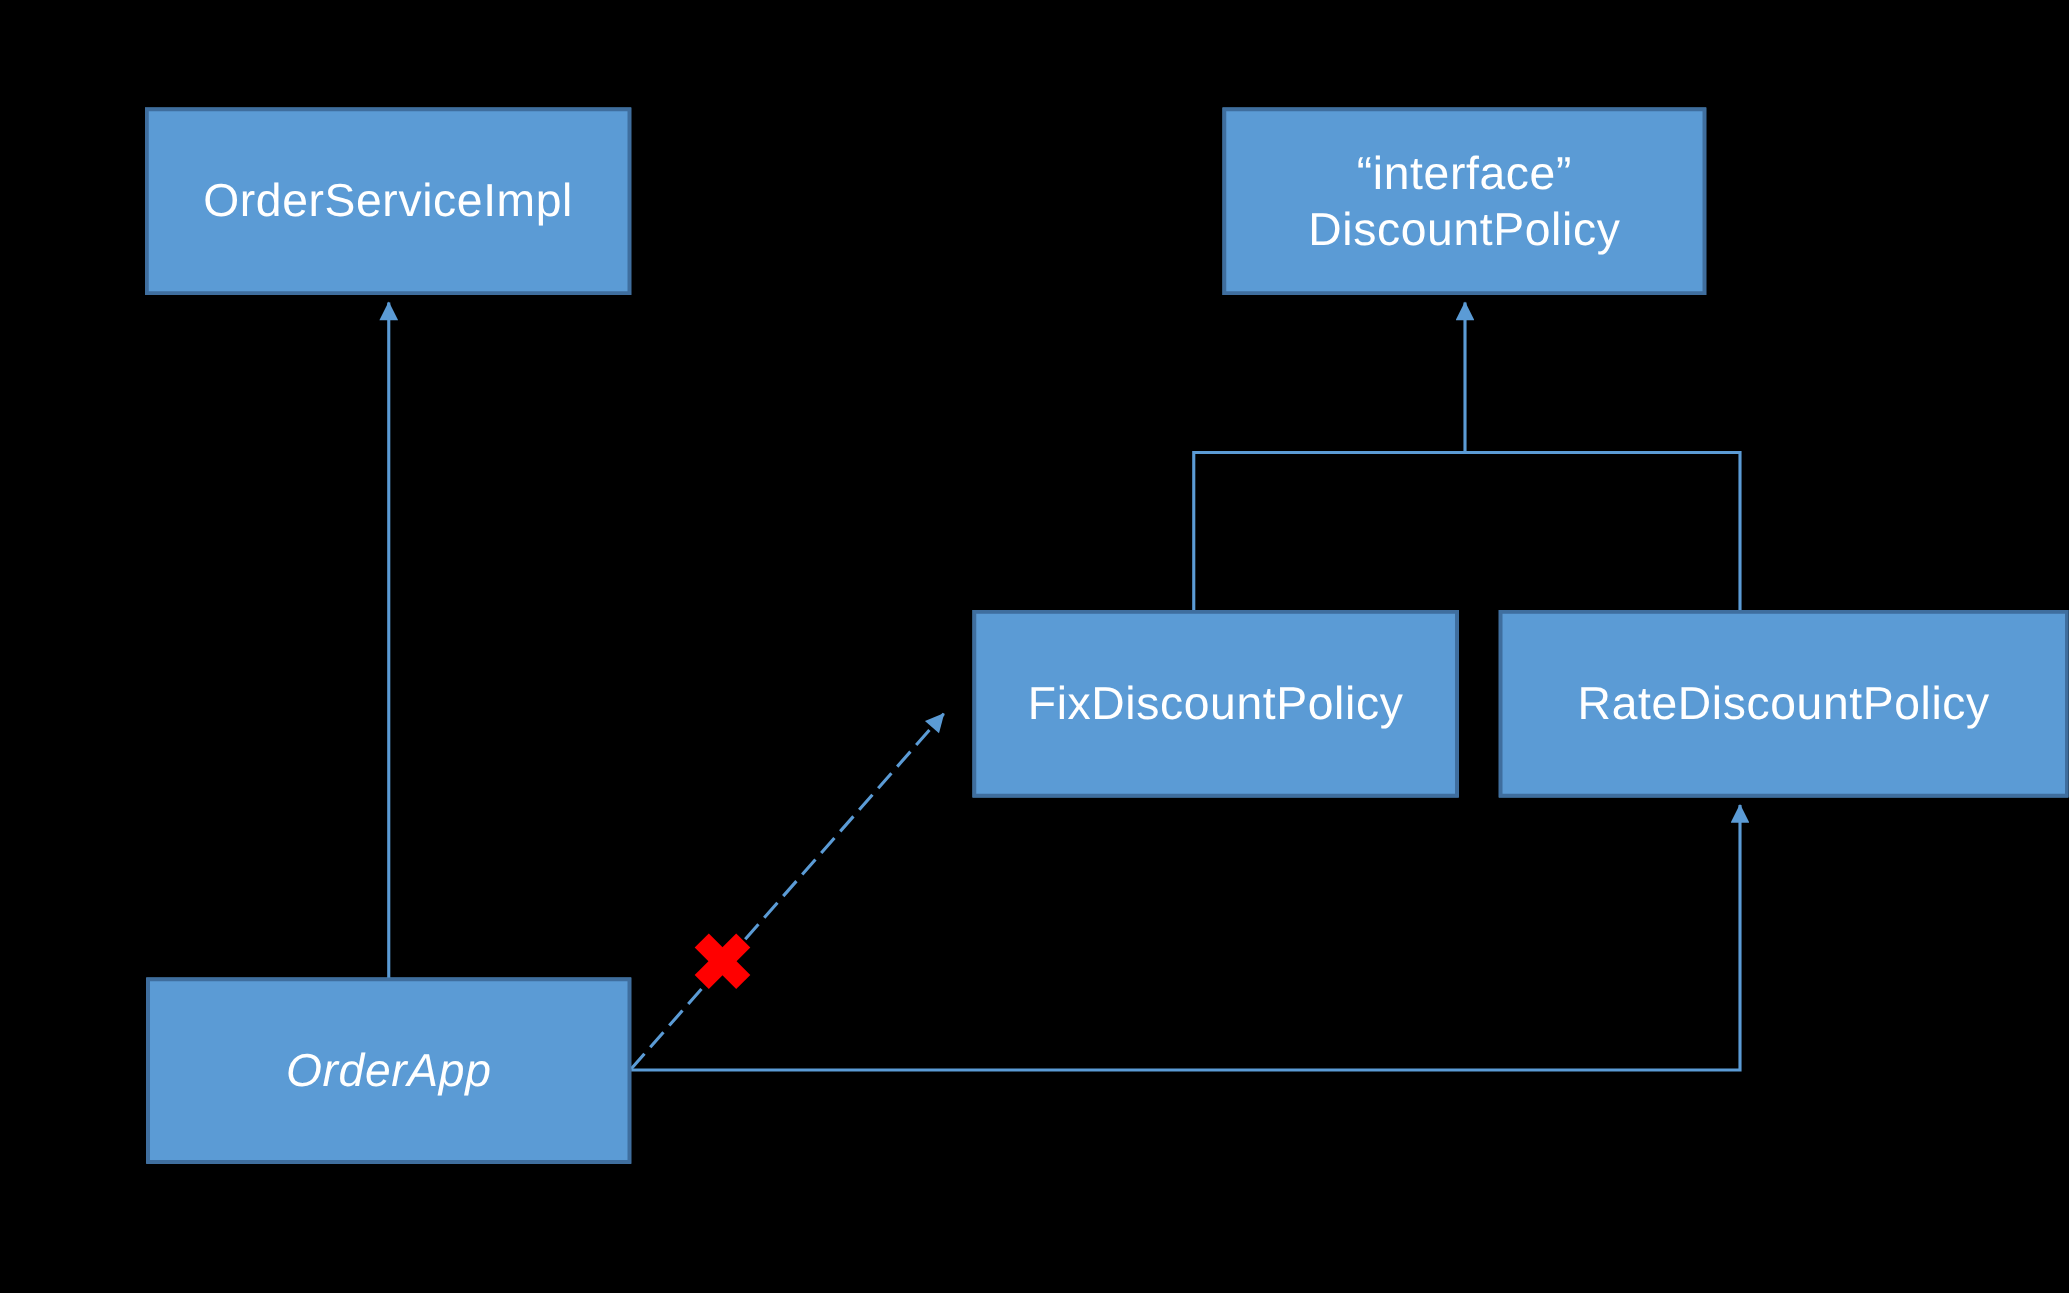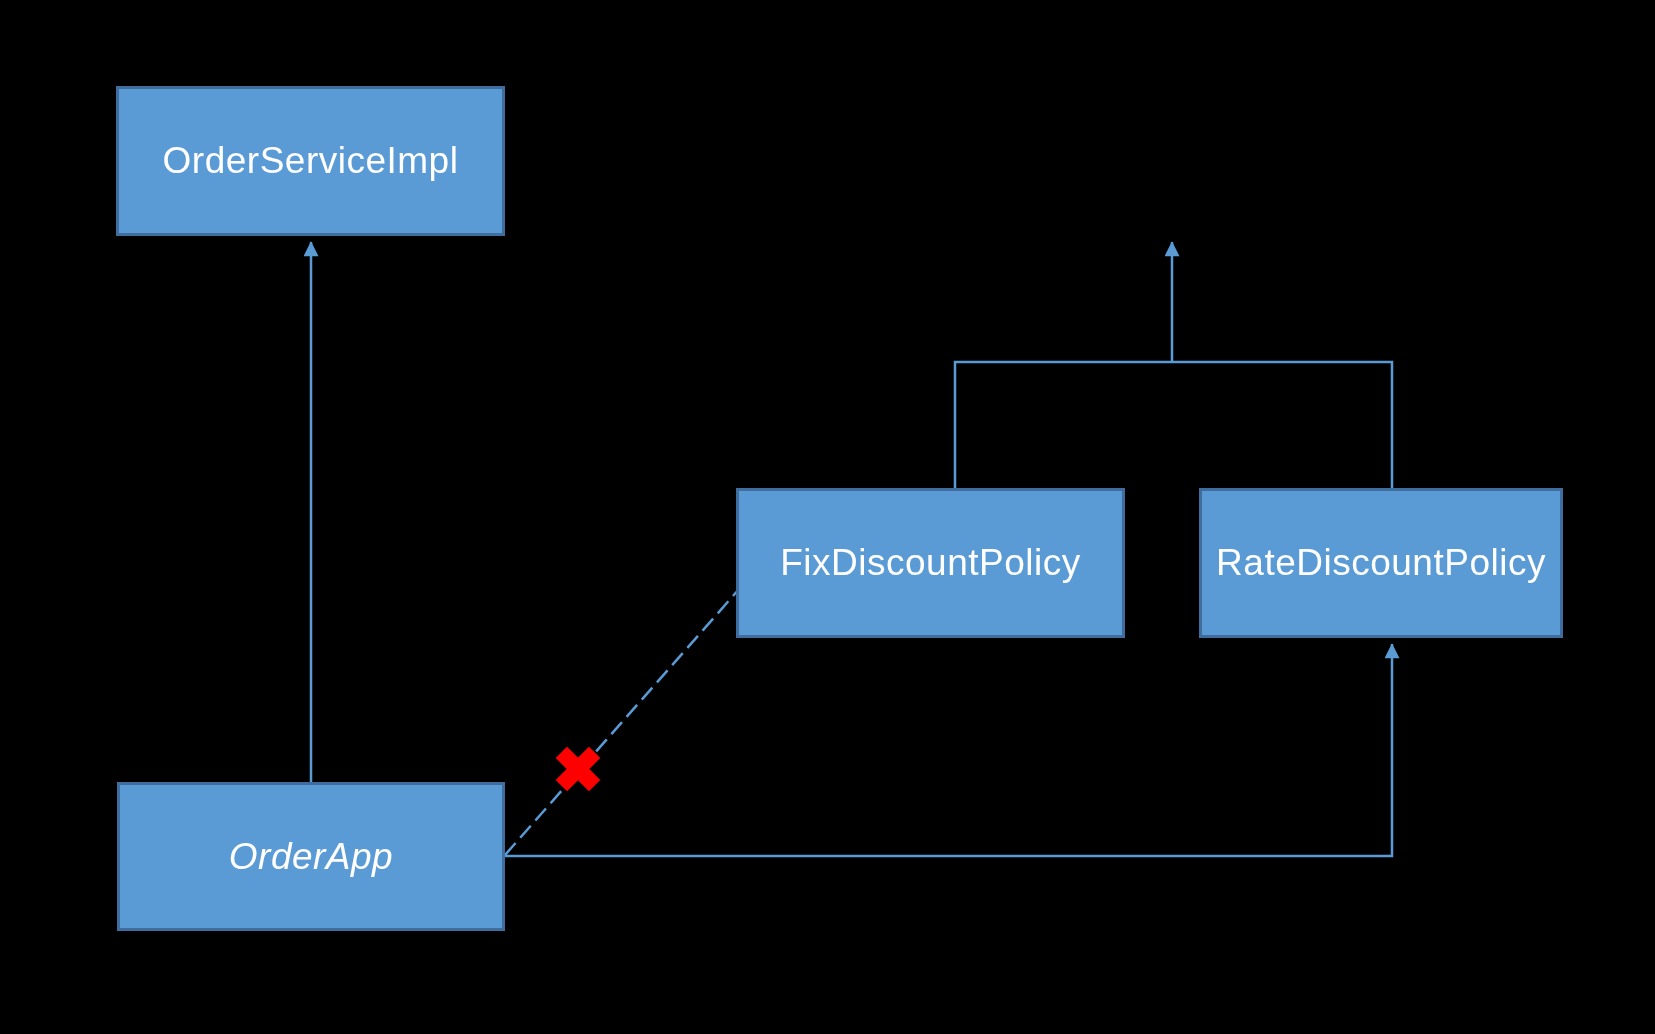"“interface”" div.node { html: none -> <div> <span>“interface”</span> <span>DiscountPolicy</span> </div> }
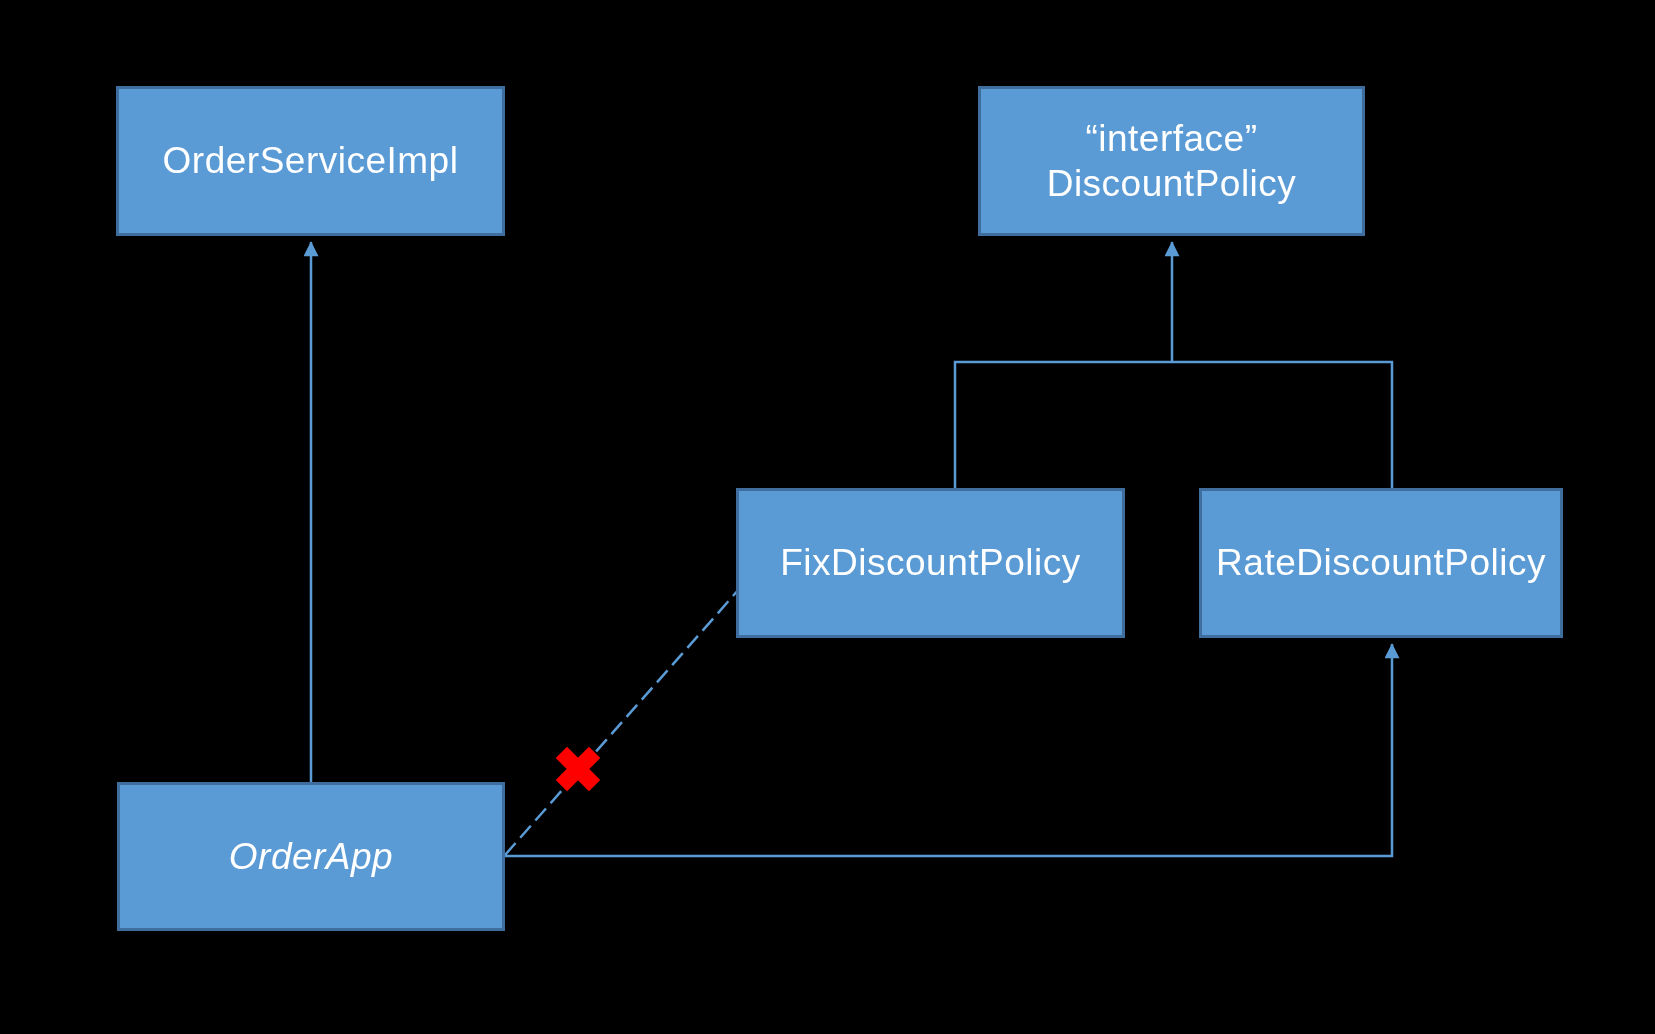"FixDiscountPolicy" #node-fix-discount-policy { left: 736px -> 778px }
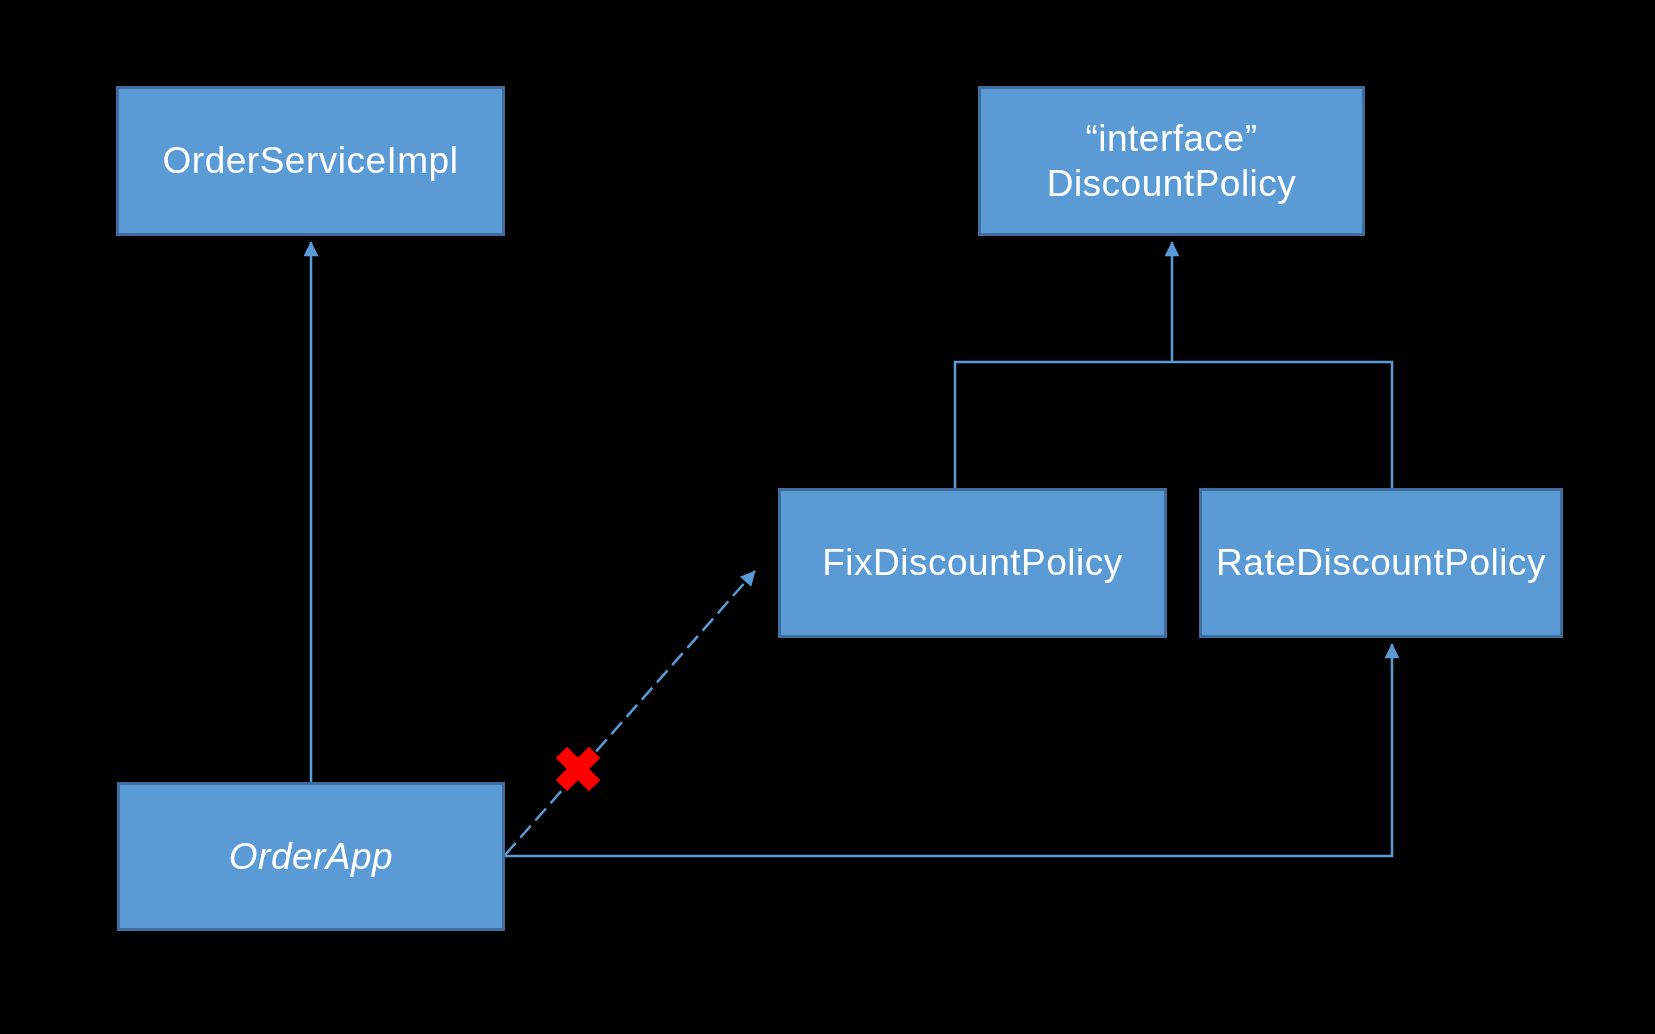"RateDiscountPolicy" #node-rate-discount-policy { width: 364px -> 456px }
